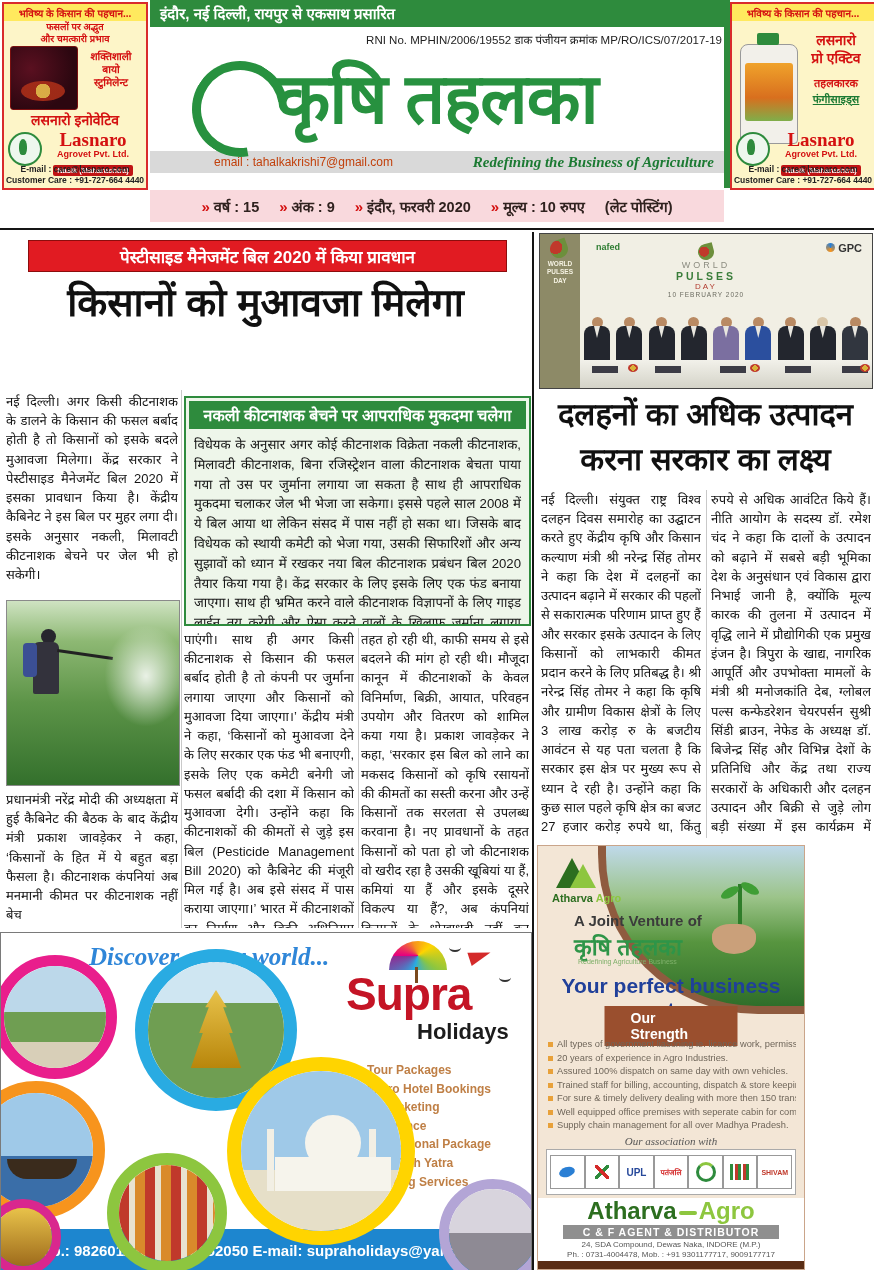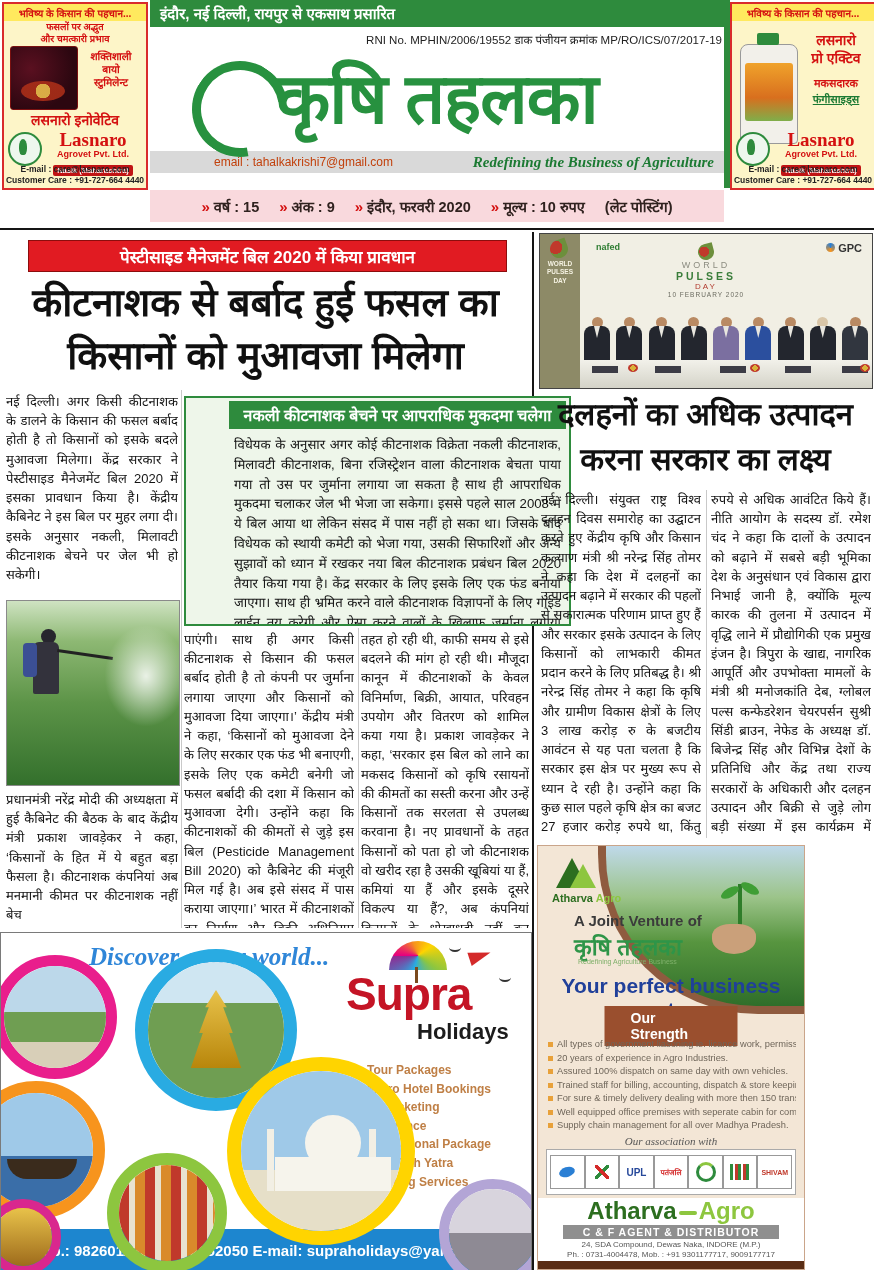"मकसदारक" div.ad-red { text: मकसदारक -> तहलकारक }
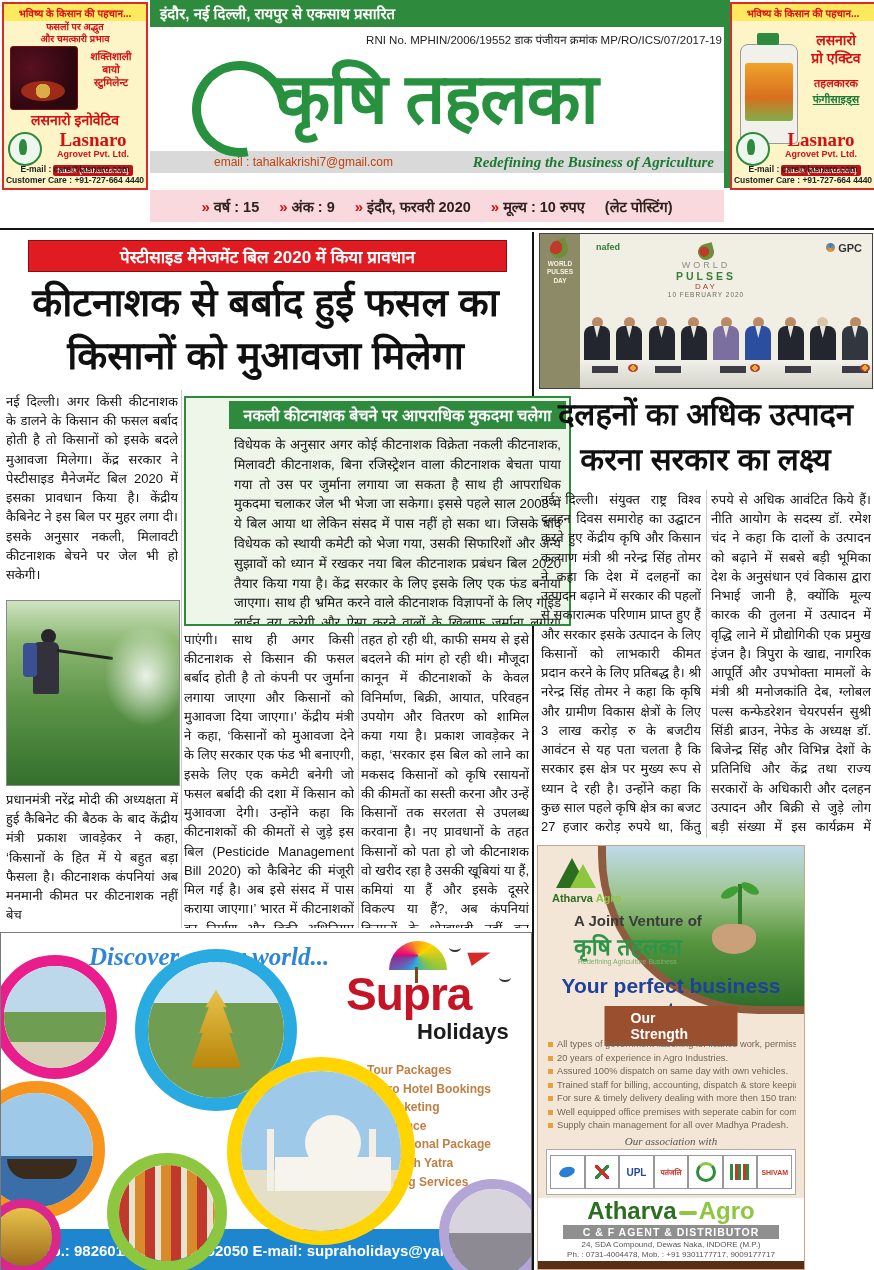"कीटनाशक से बर्बाद हुई फसल" div { html: <div>कीटनाशक से बर्बाद हुई फसल का</div> -> none }
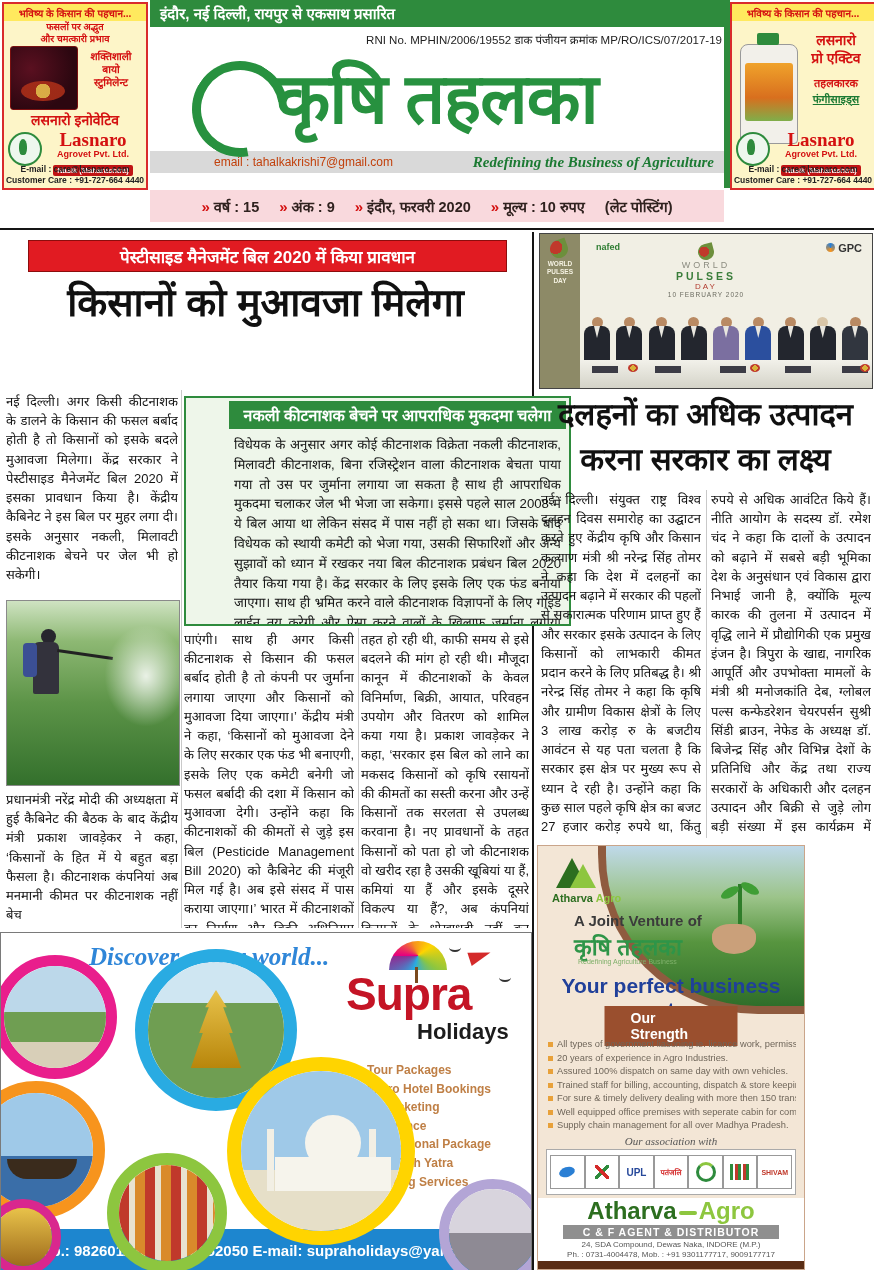"नकली कीटनाशक बेचने पर आपराधिक" #green-box { padding-left: 40px -> none }
